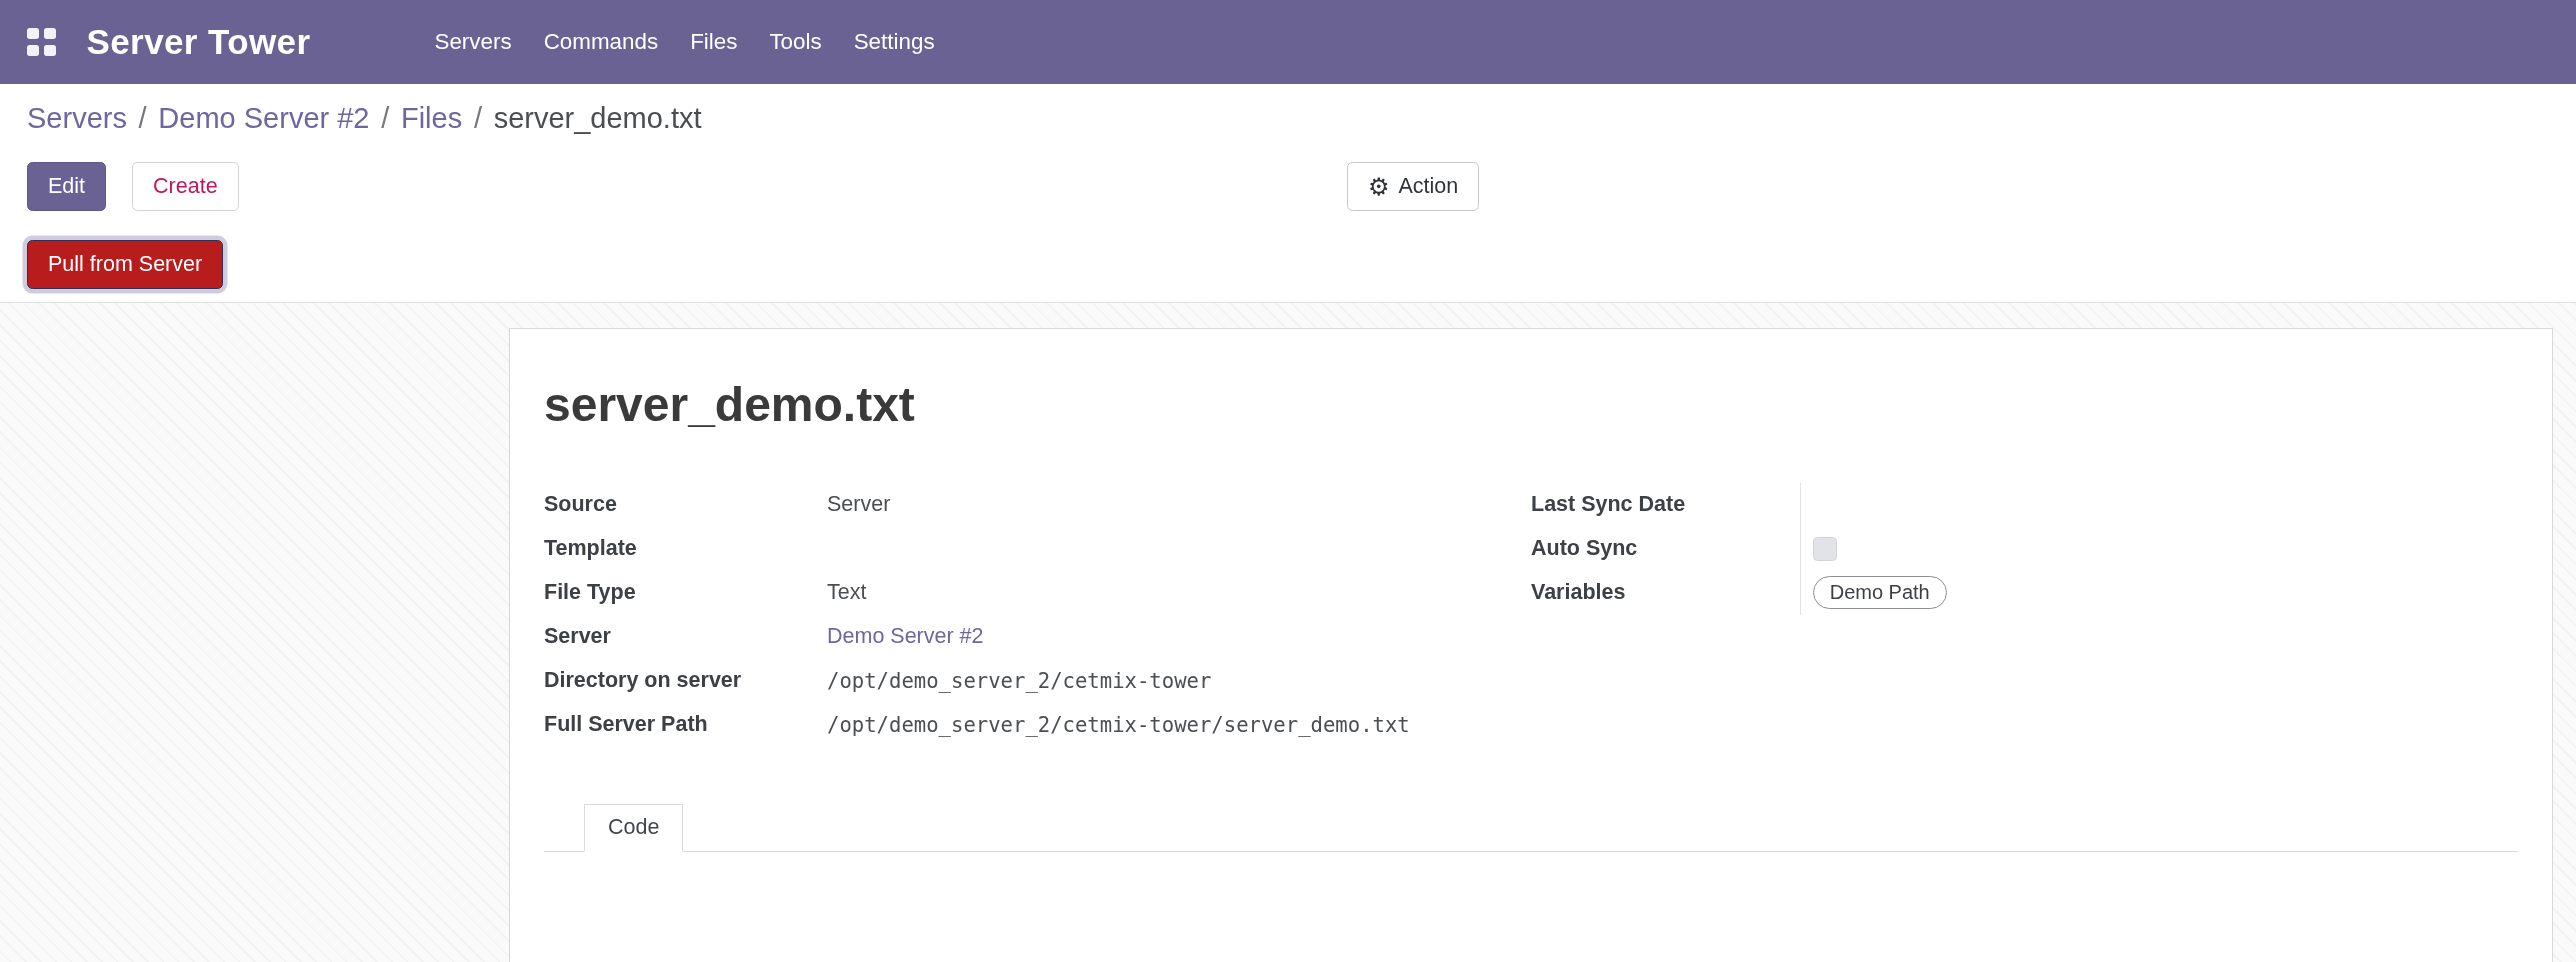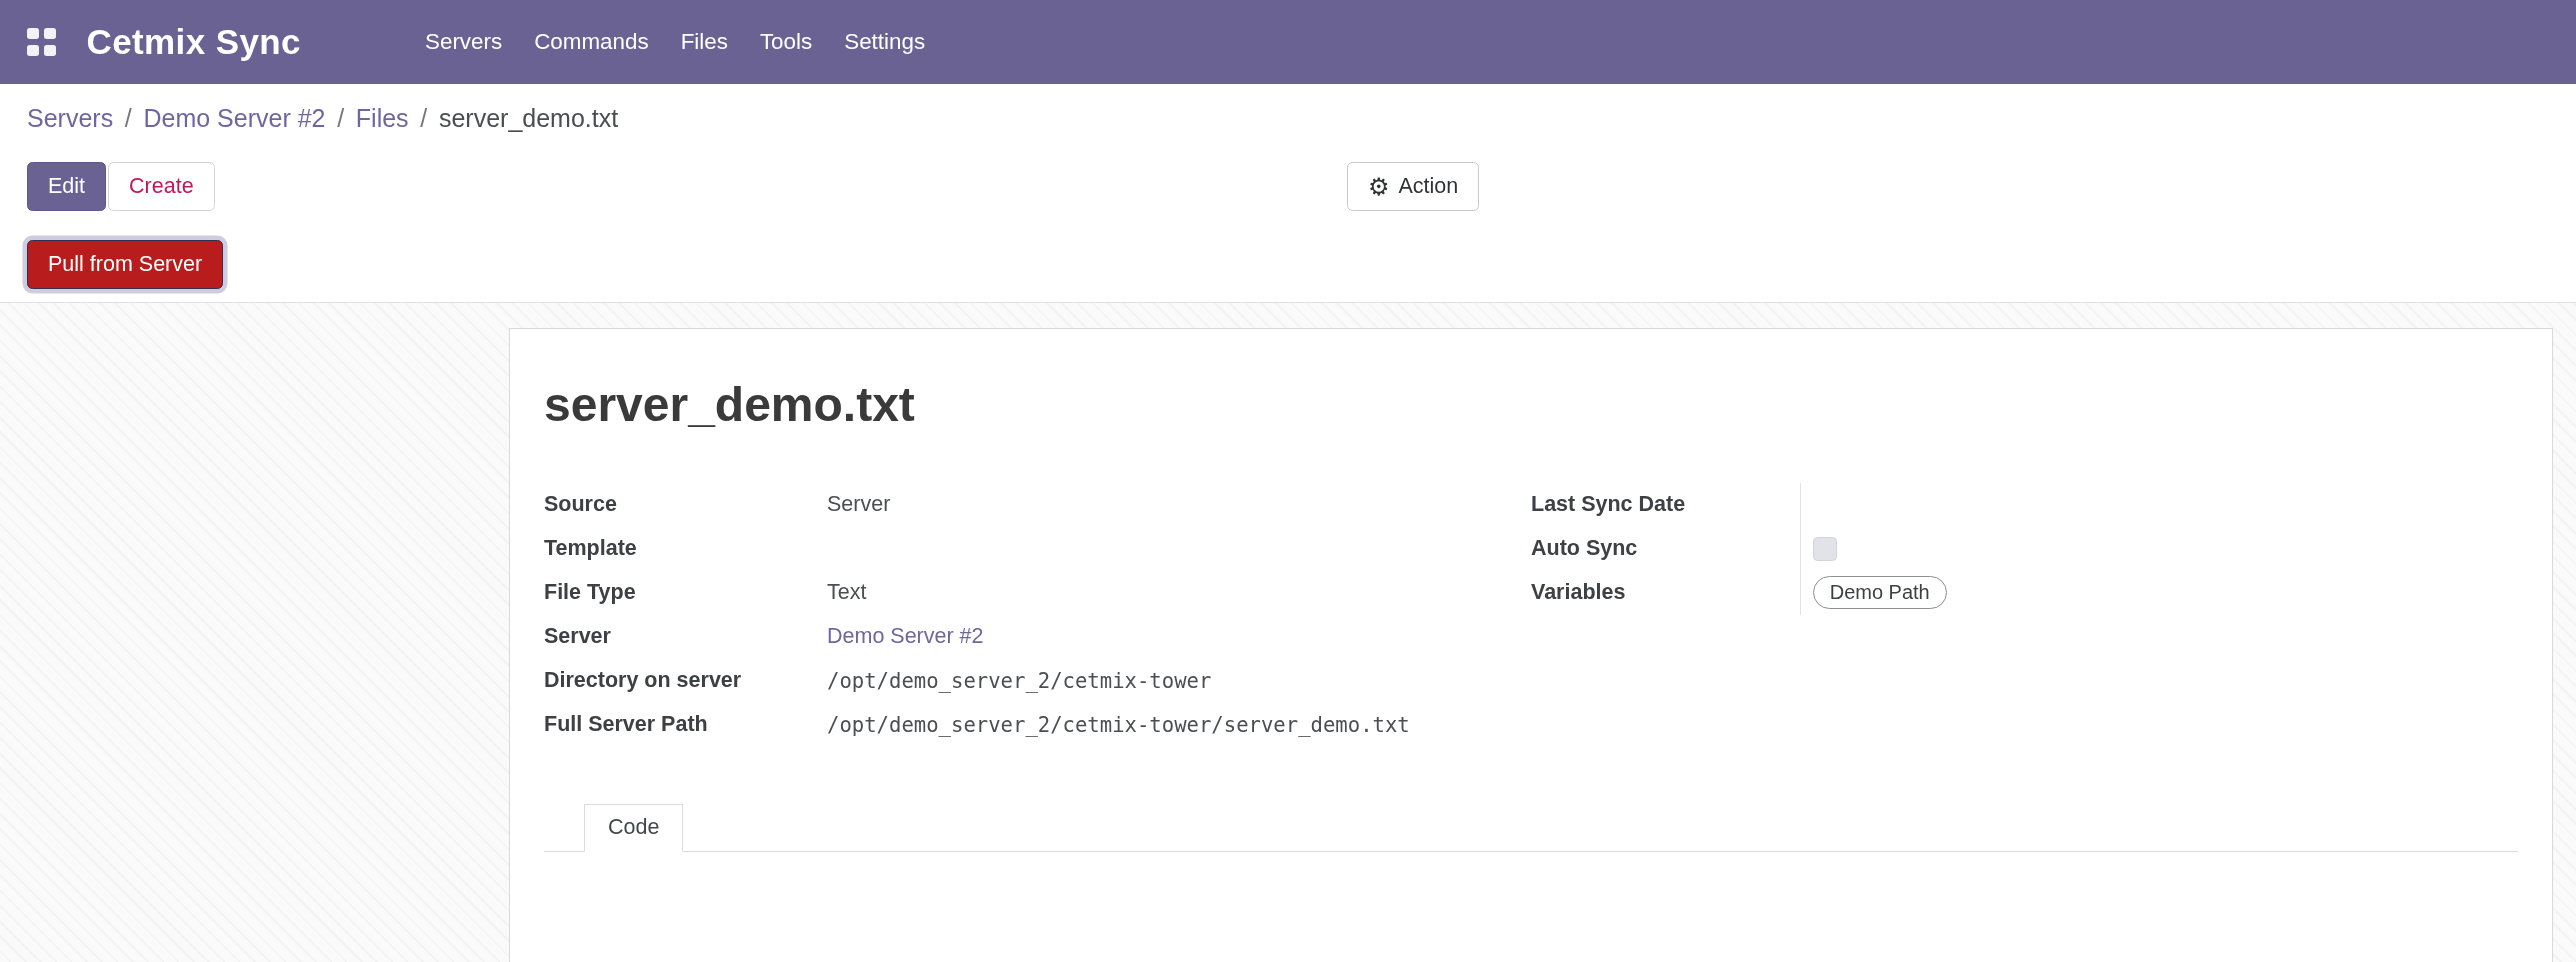"Cetmix Sync" div.brand { text: Cetmix Sync -> Server Tower }
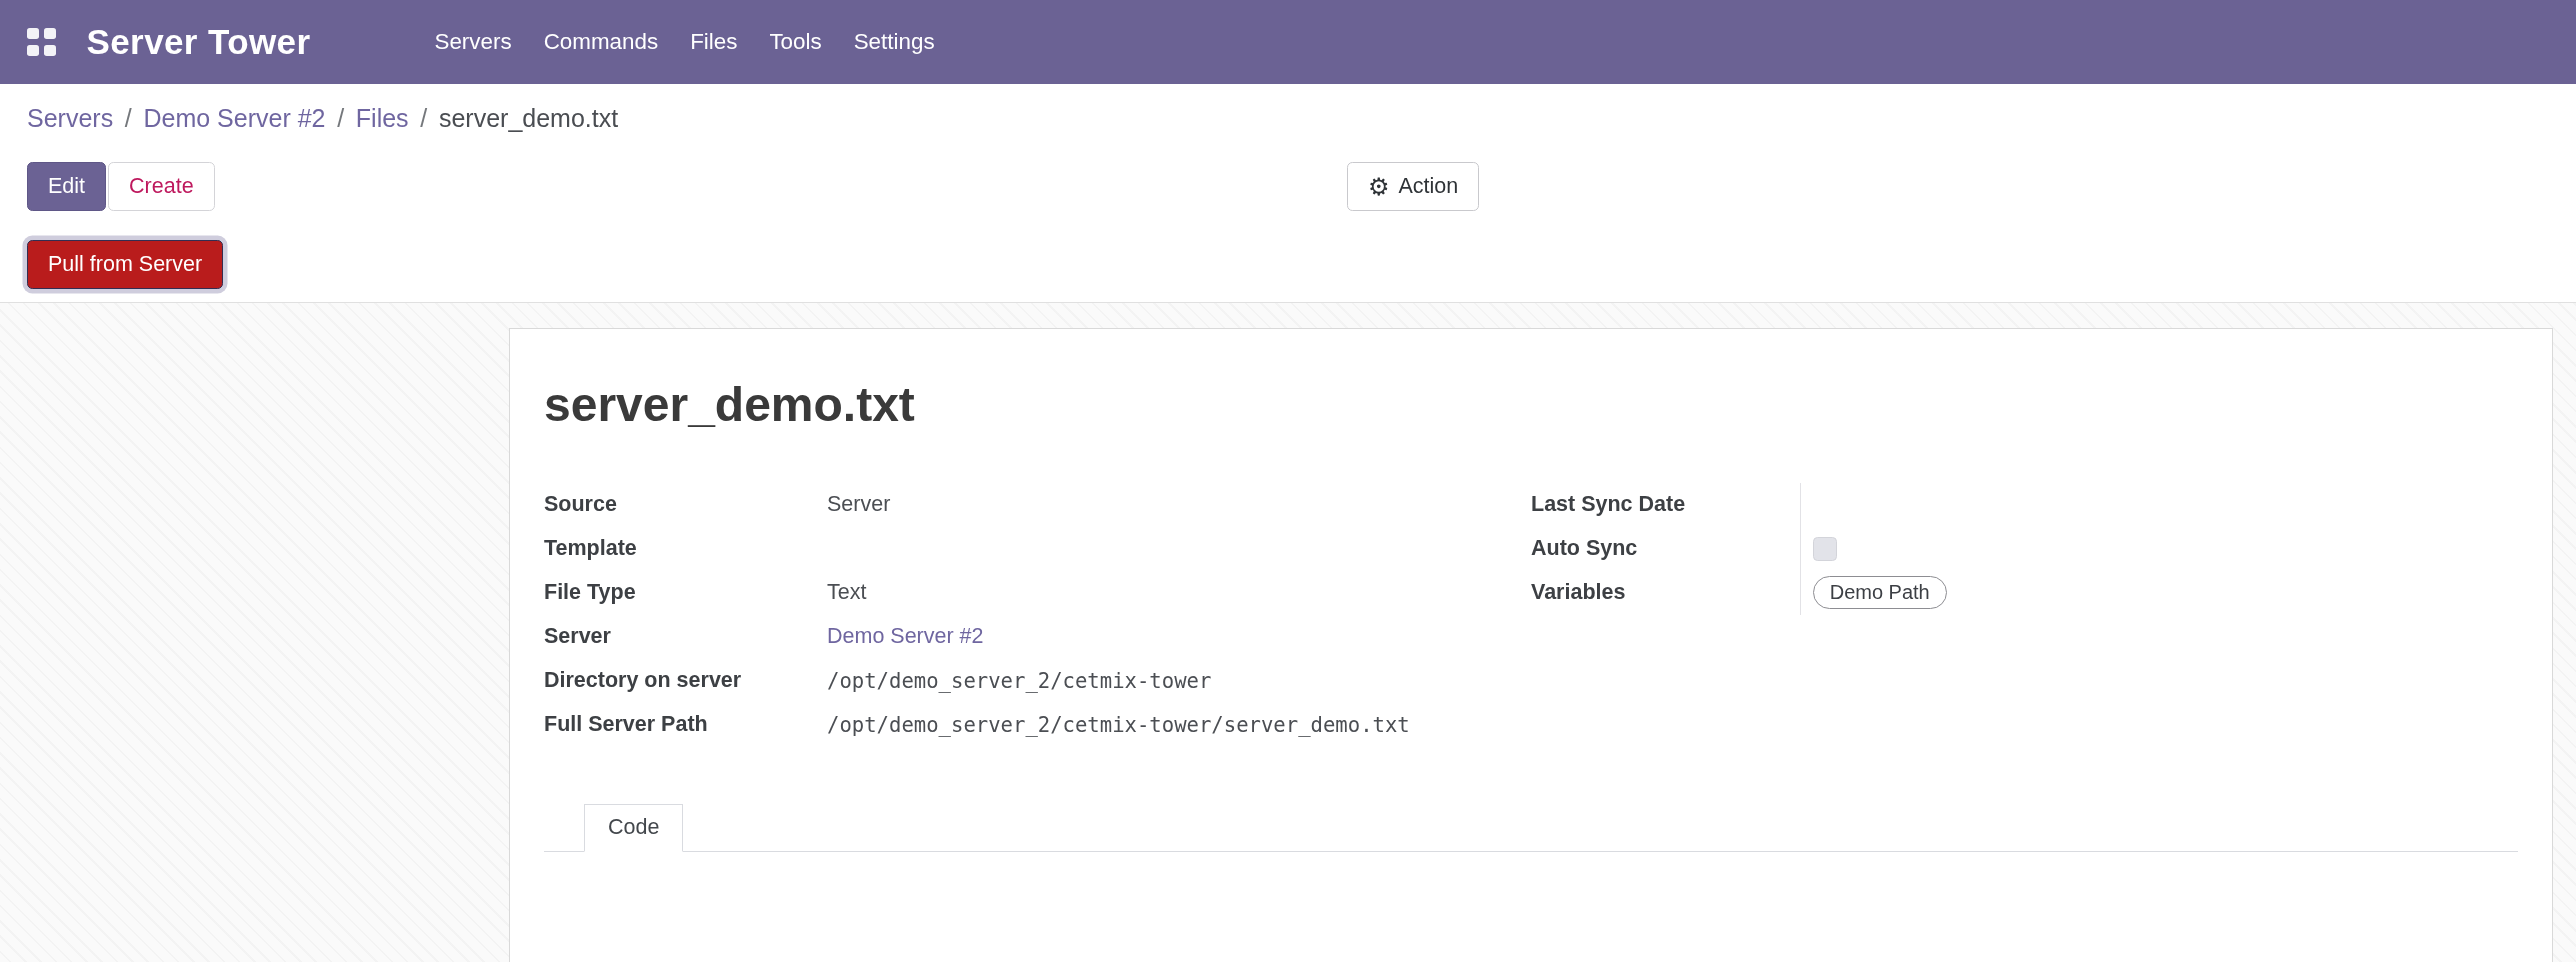"Servers / Demo Server #2" .breadcrumb { font-size: 25px -> 29px }
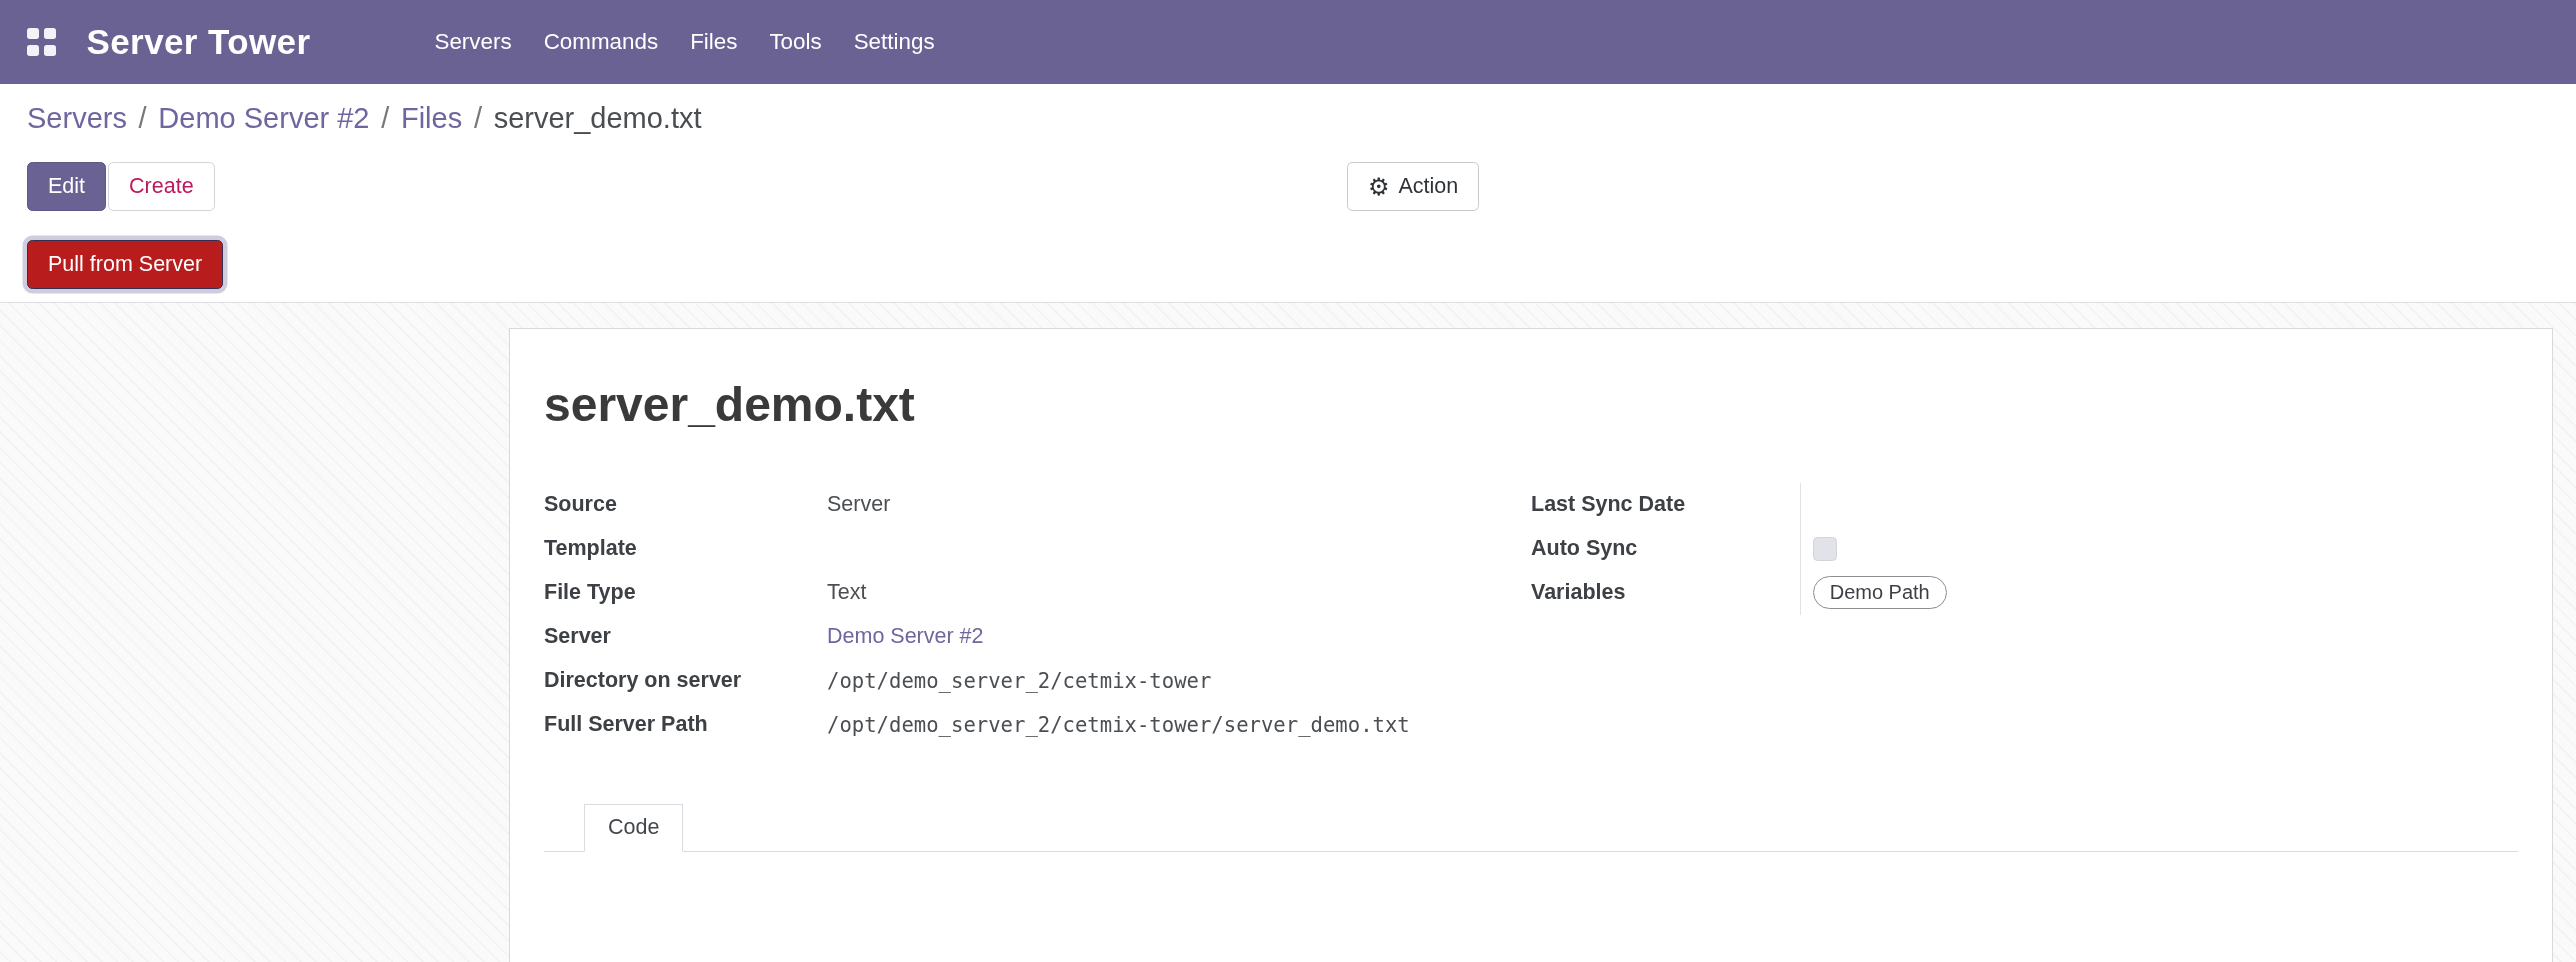"Edit" .btn-row { gap: 2px -> 26px }
